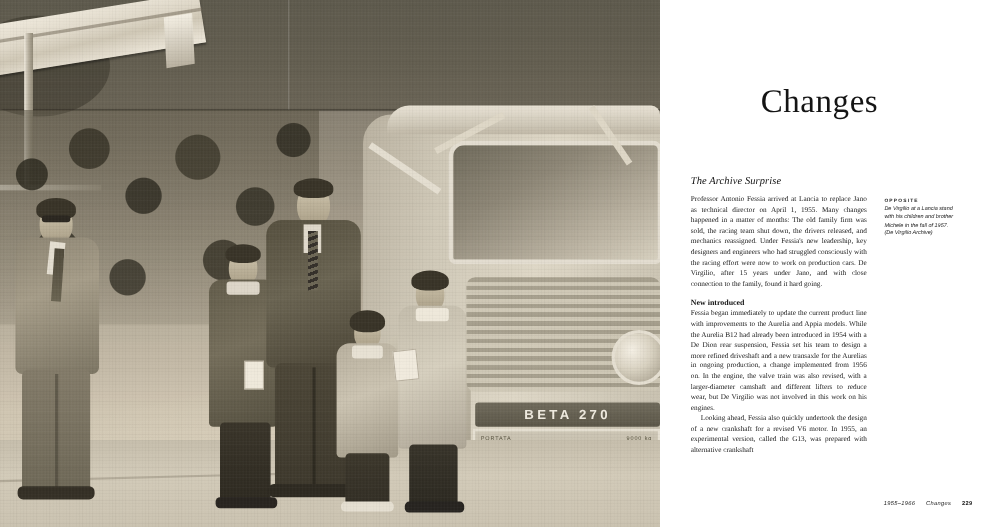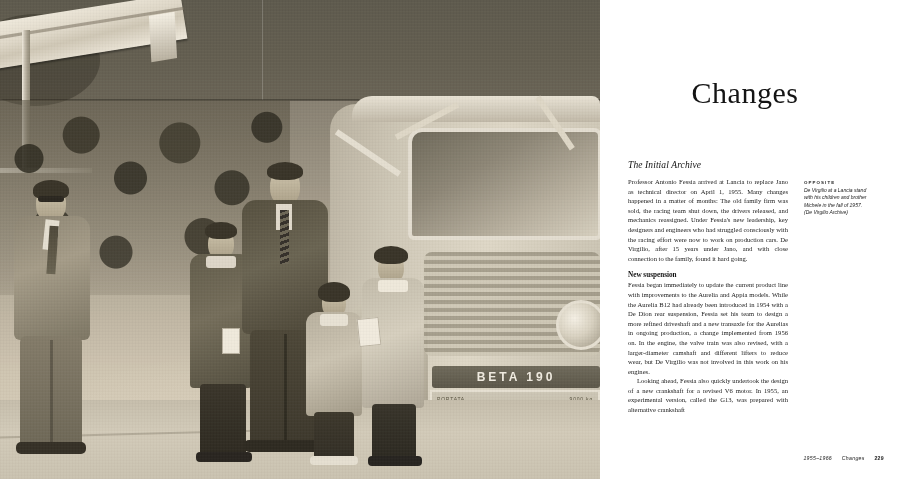"The Initial Archive" p.subhead-italic { text: Initial Archive -> Archive Surprise }
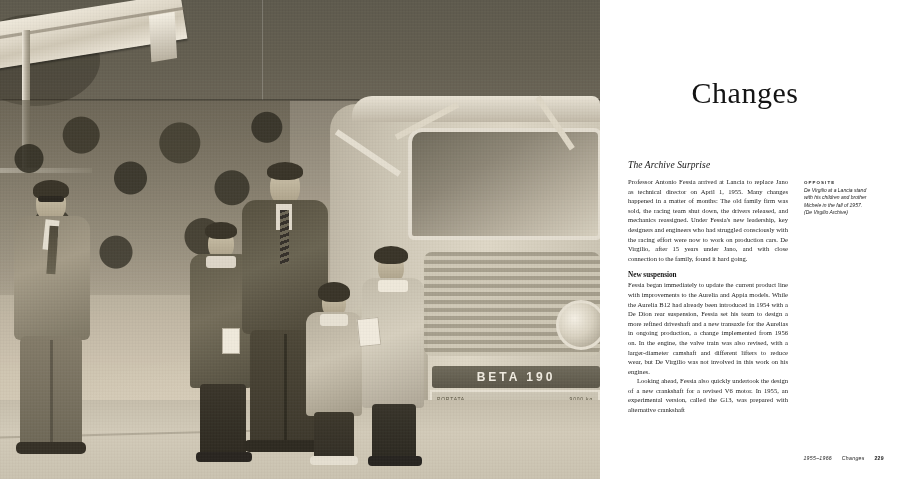"New suspension" p.subhead-bold { text: suspension -> introduced }
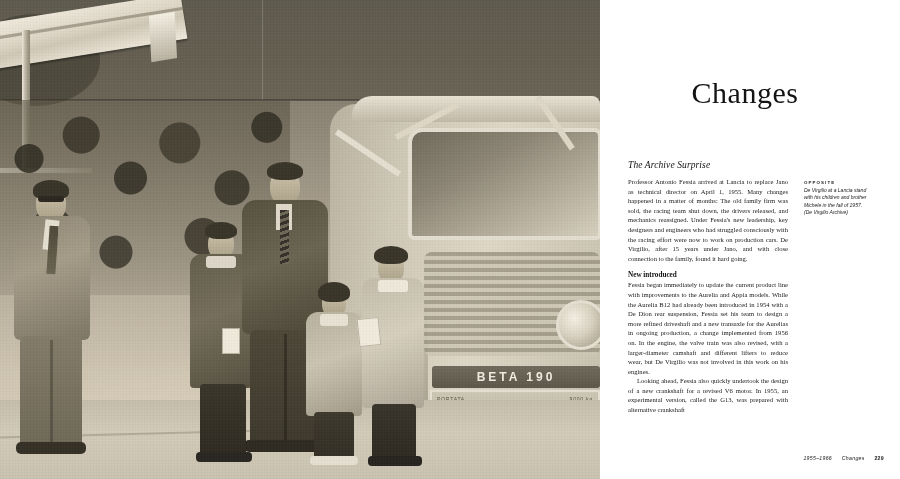"BETA 190" div.badge-text { text: 190 -> 270 }
